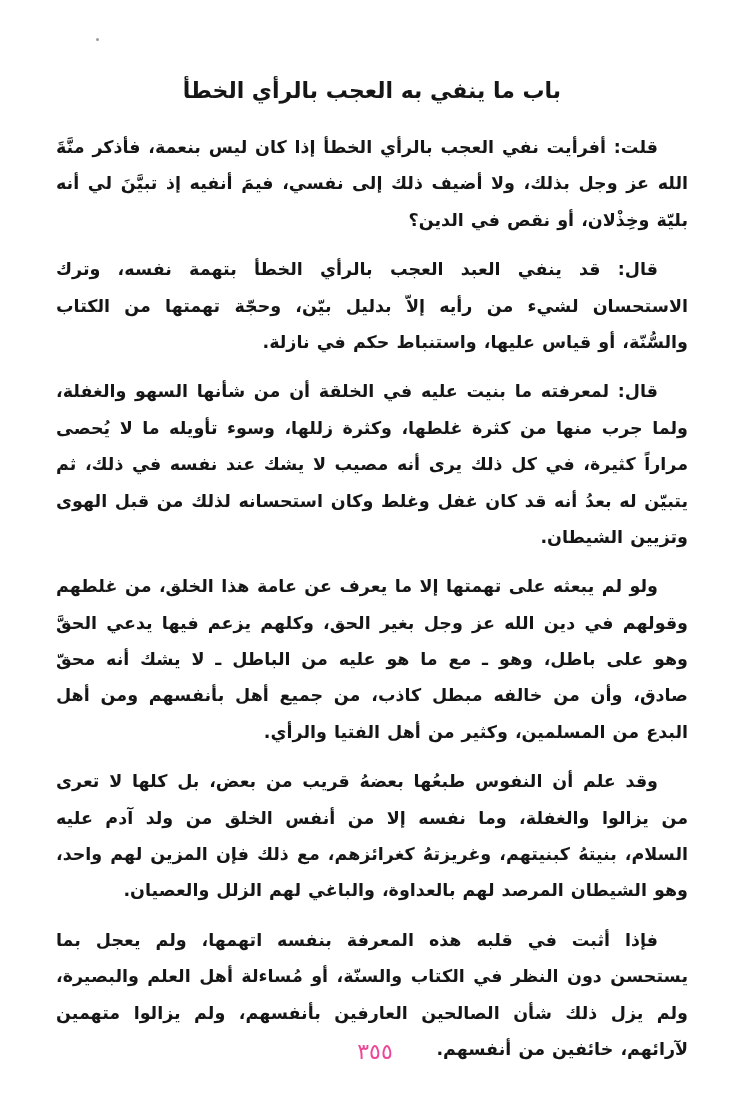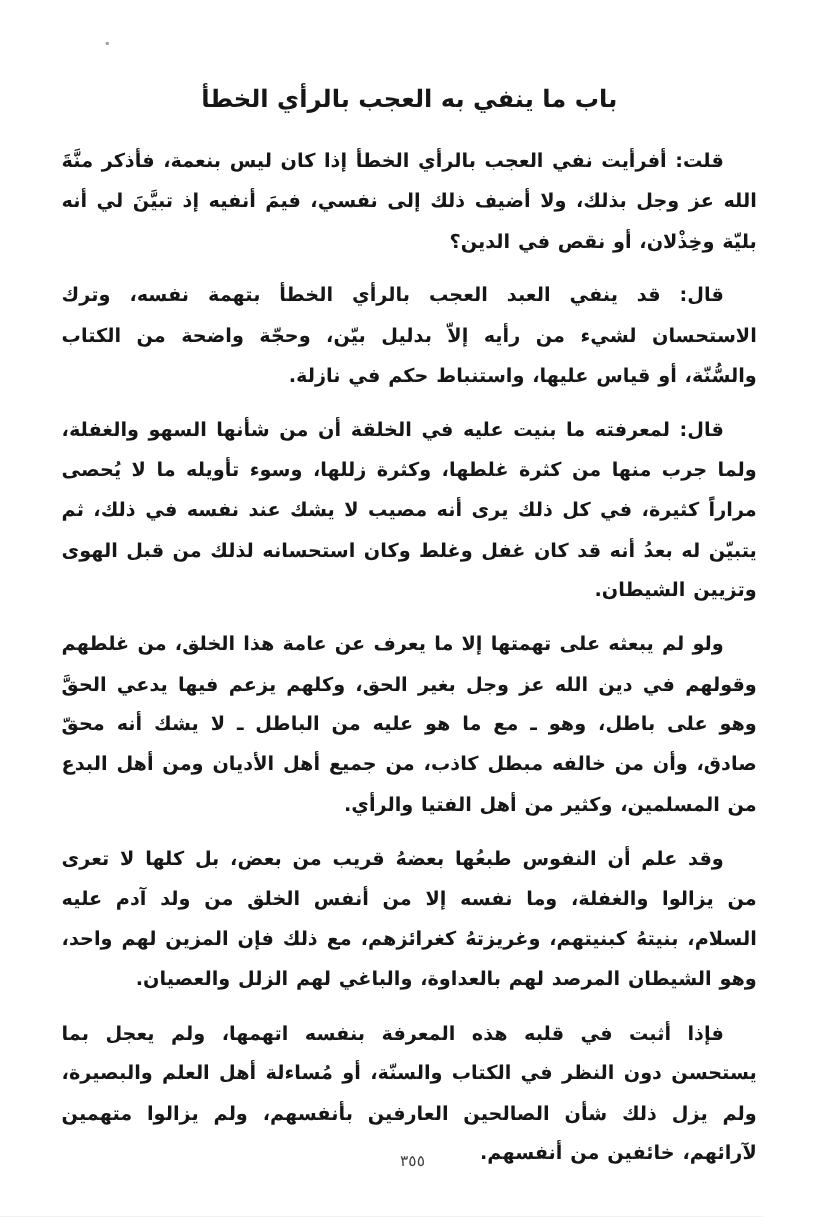"قال: قد ينفي العبد العجب" p { text: واضحة -> تهمتها }
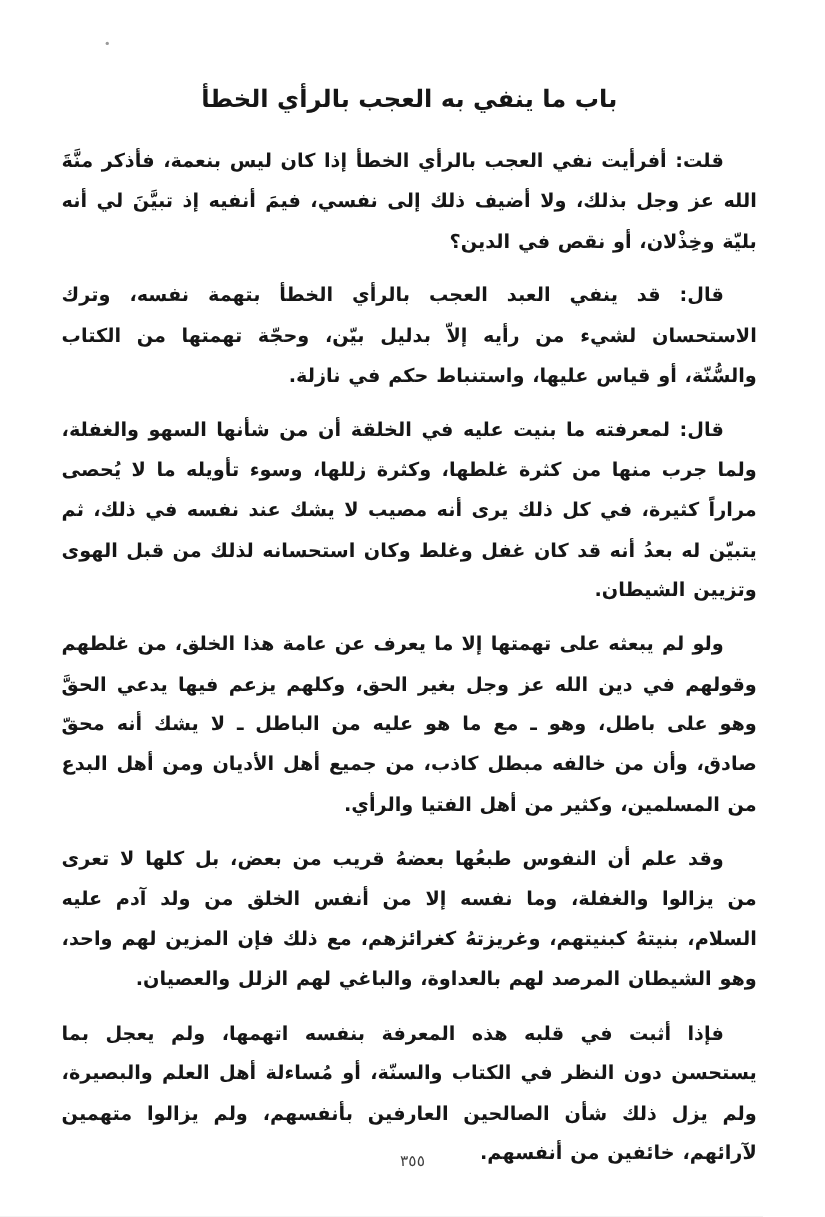"ولو لم يبعثه على تهمتها" p { text: الأديان -> بأنفسهم }
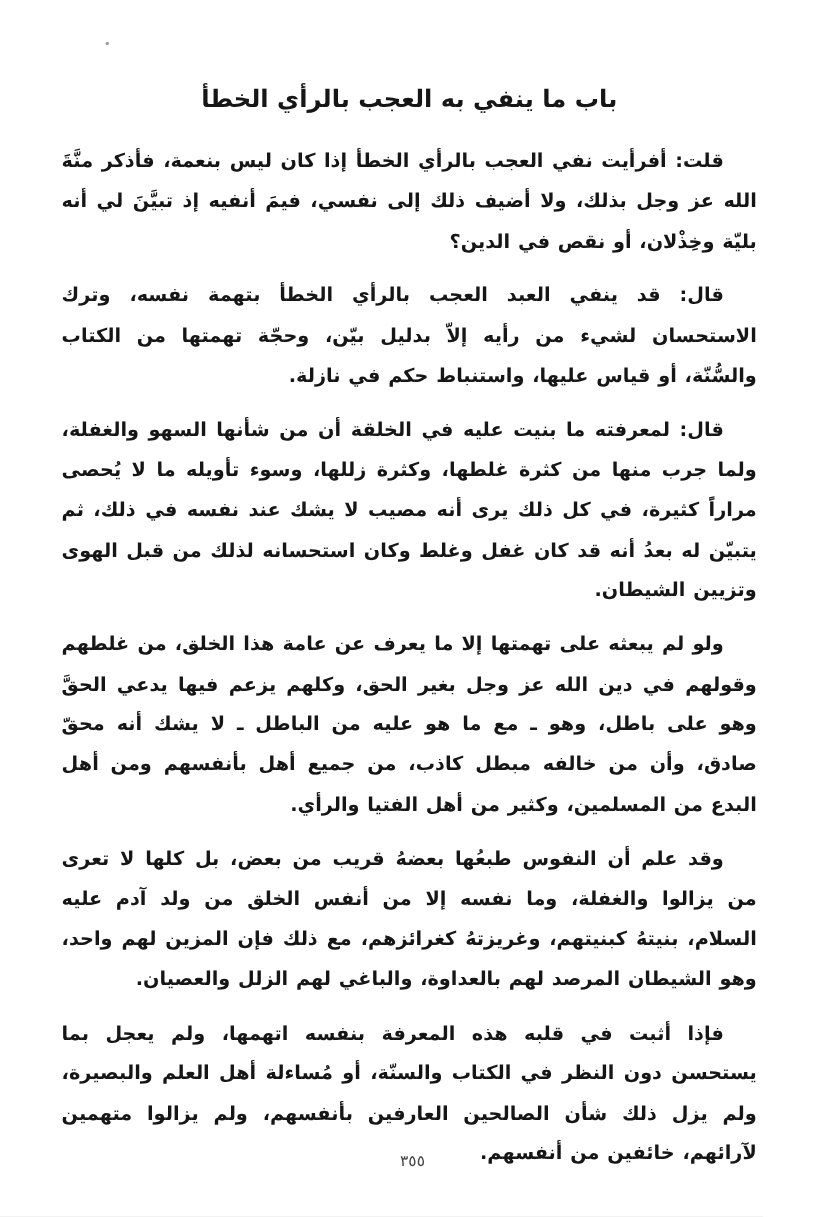"٣٥٥" .page-number { color: #404040 -> #ec4899; font-size: 14px -> 22px }
